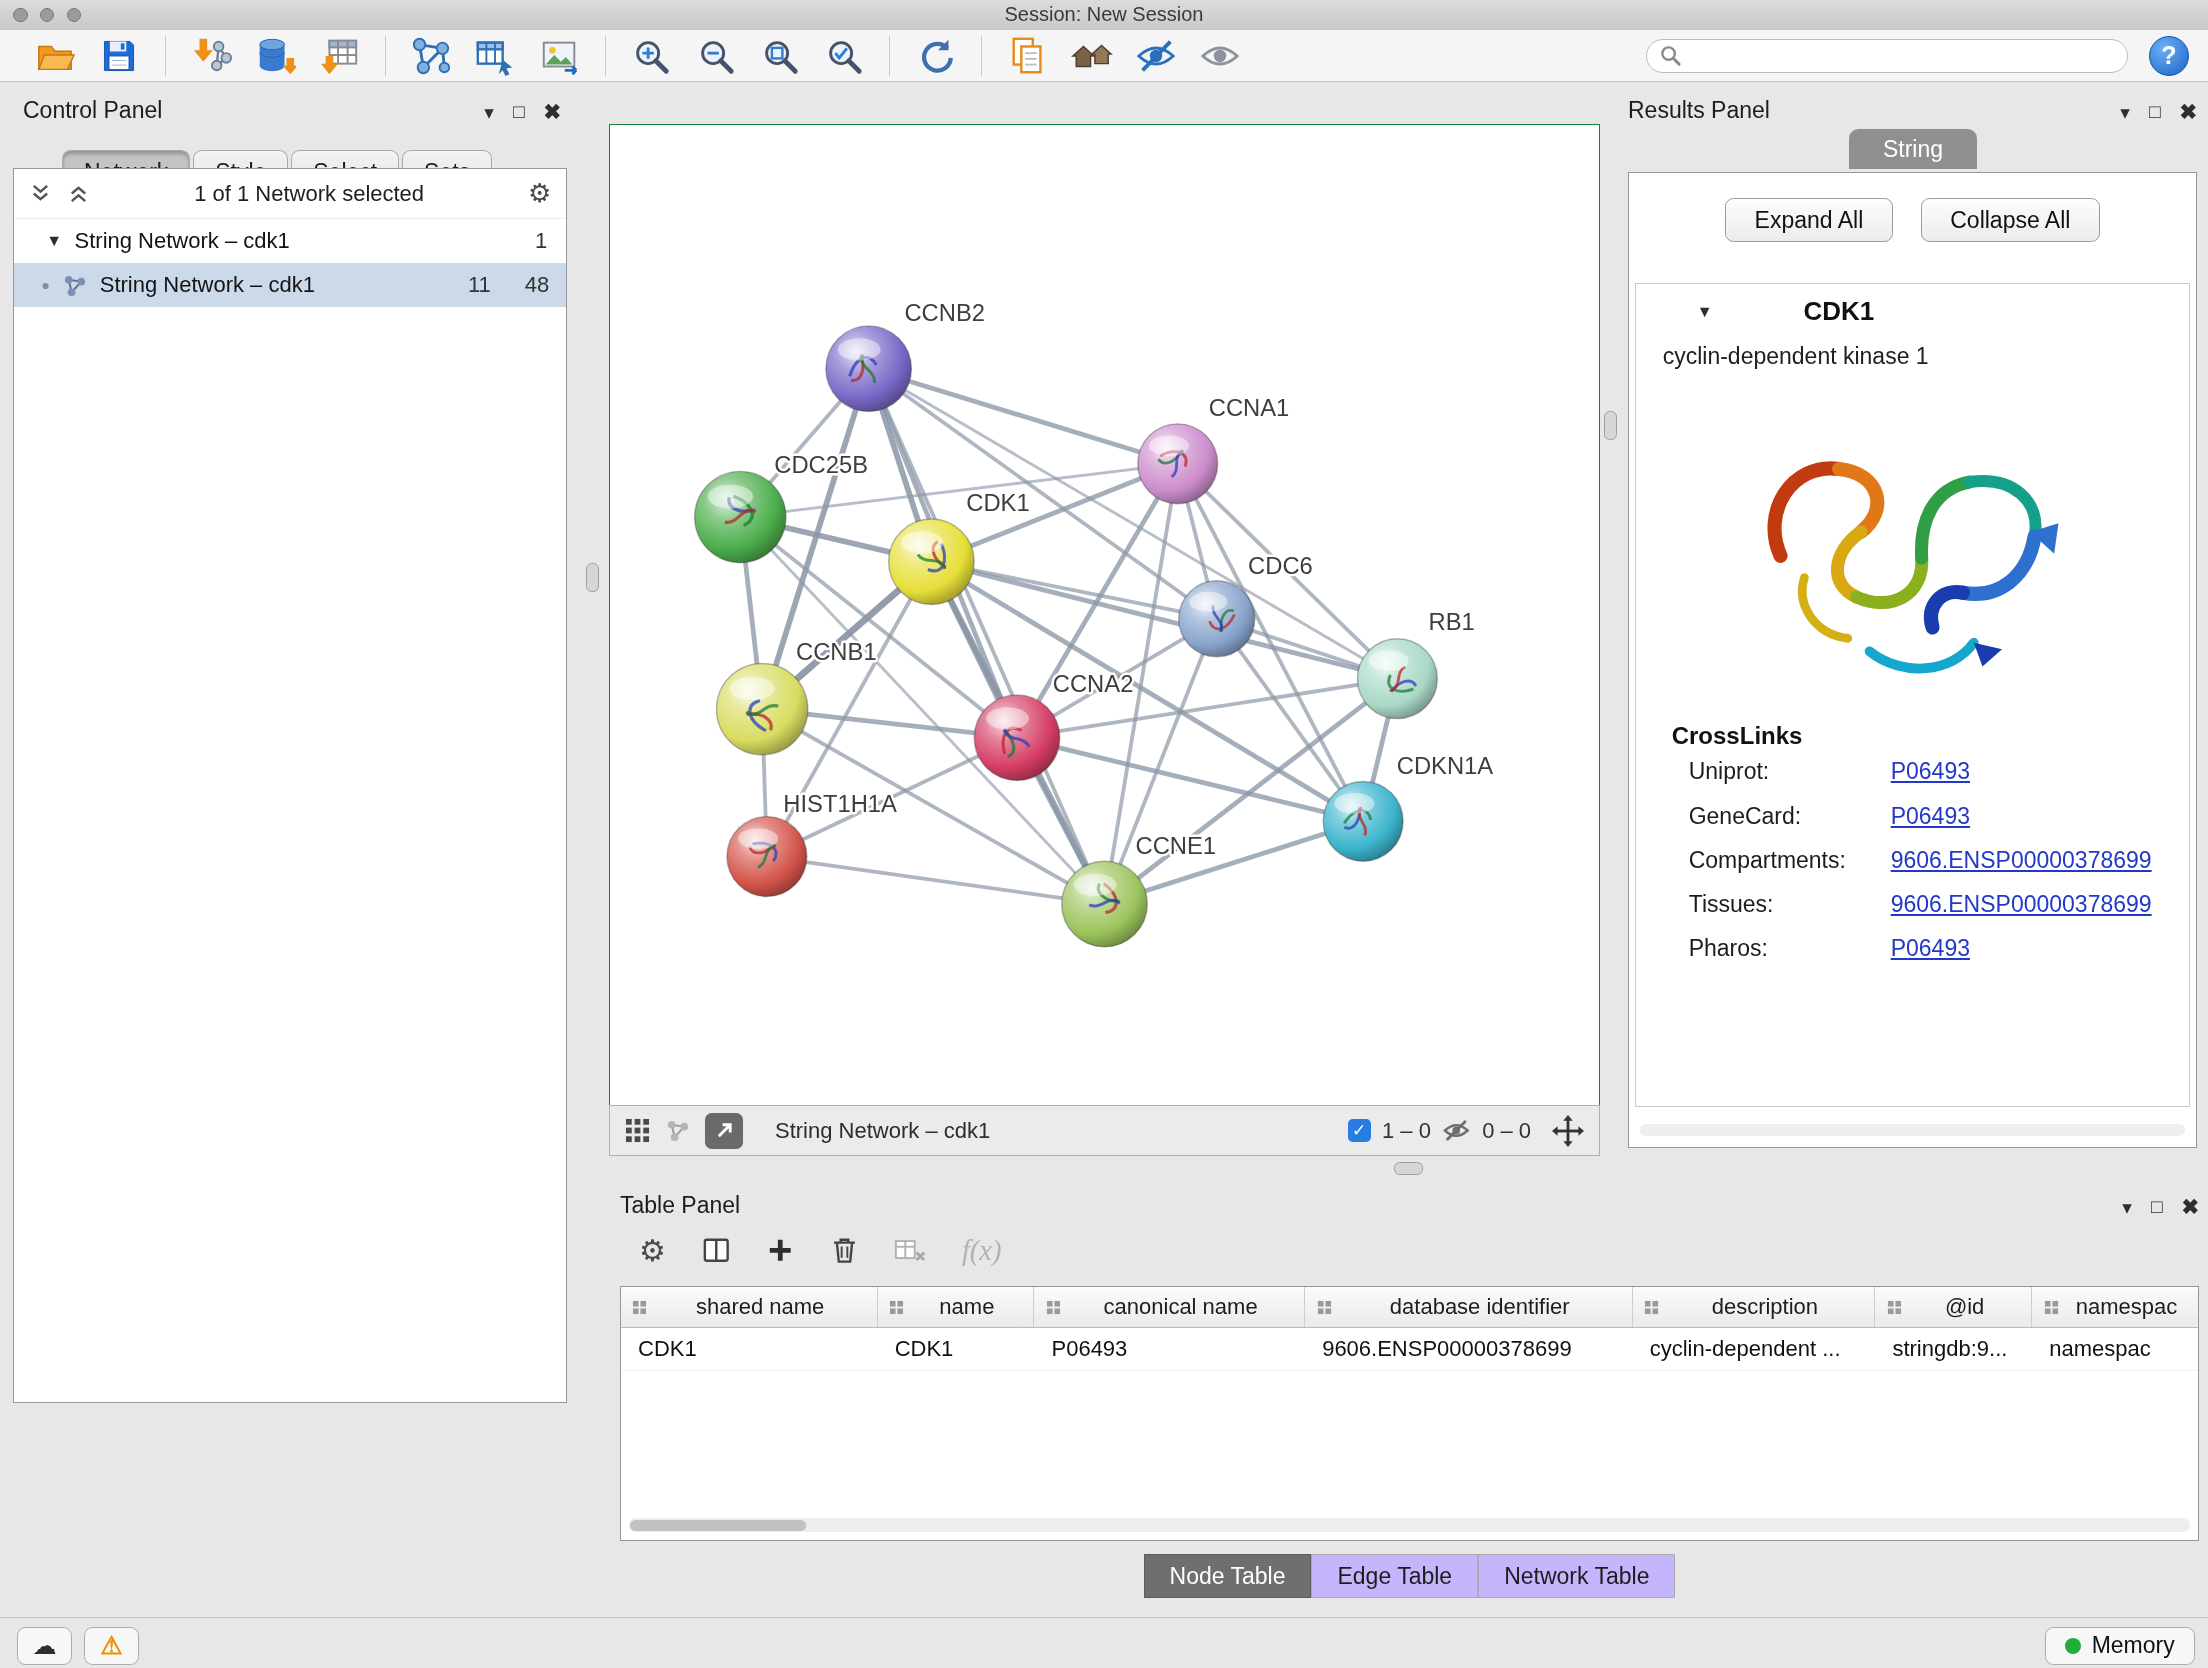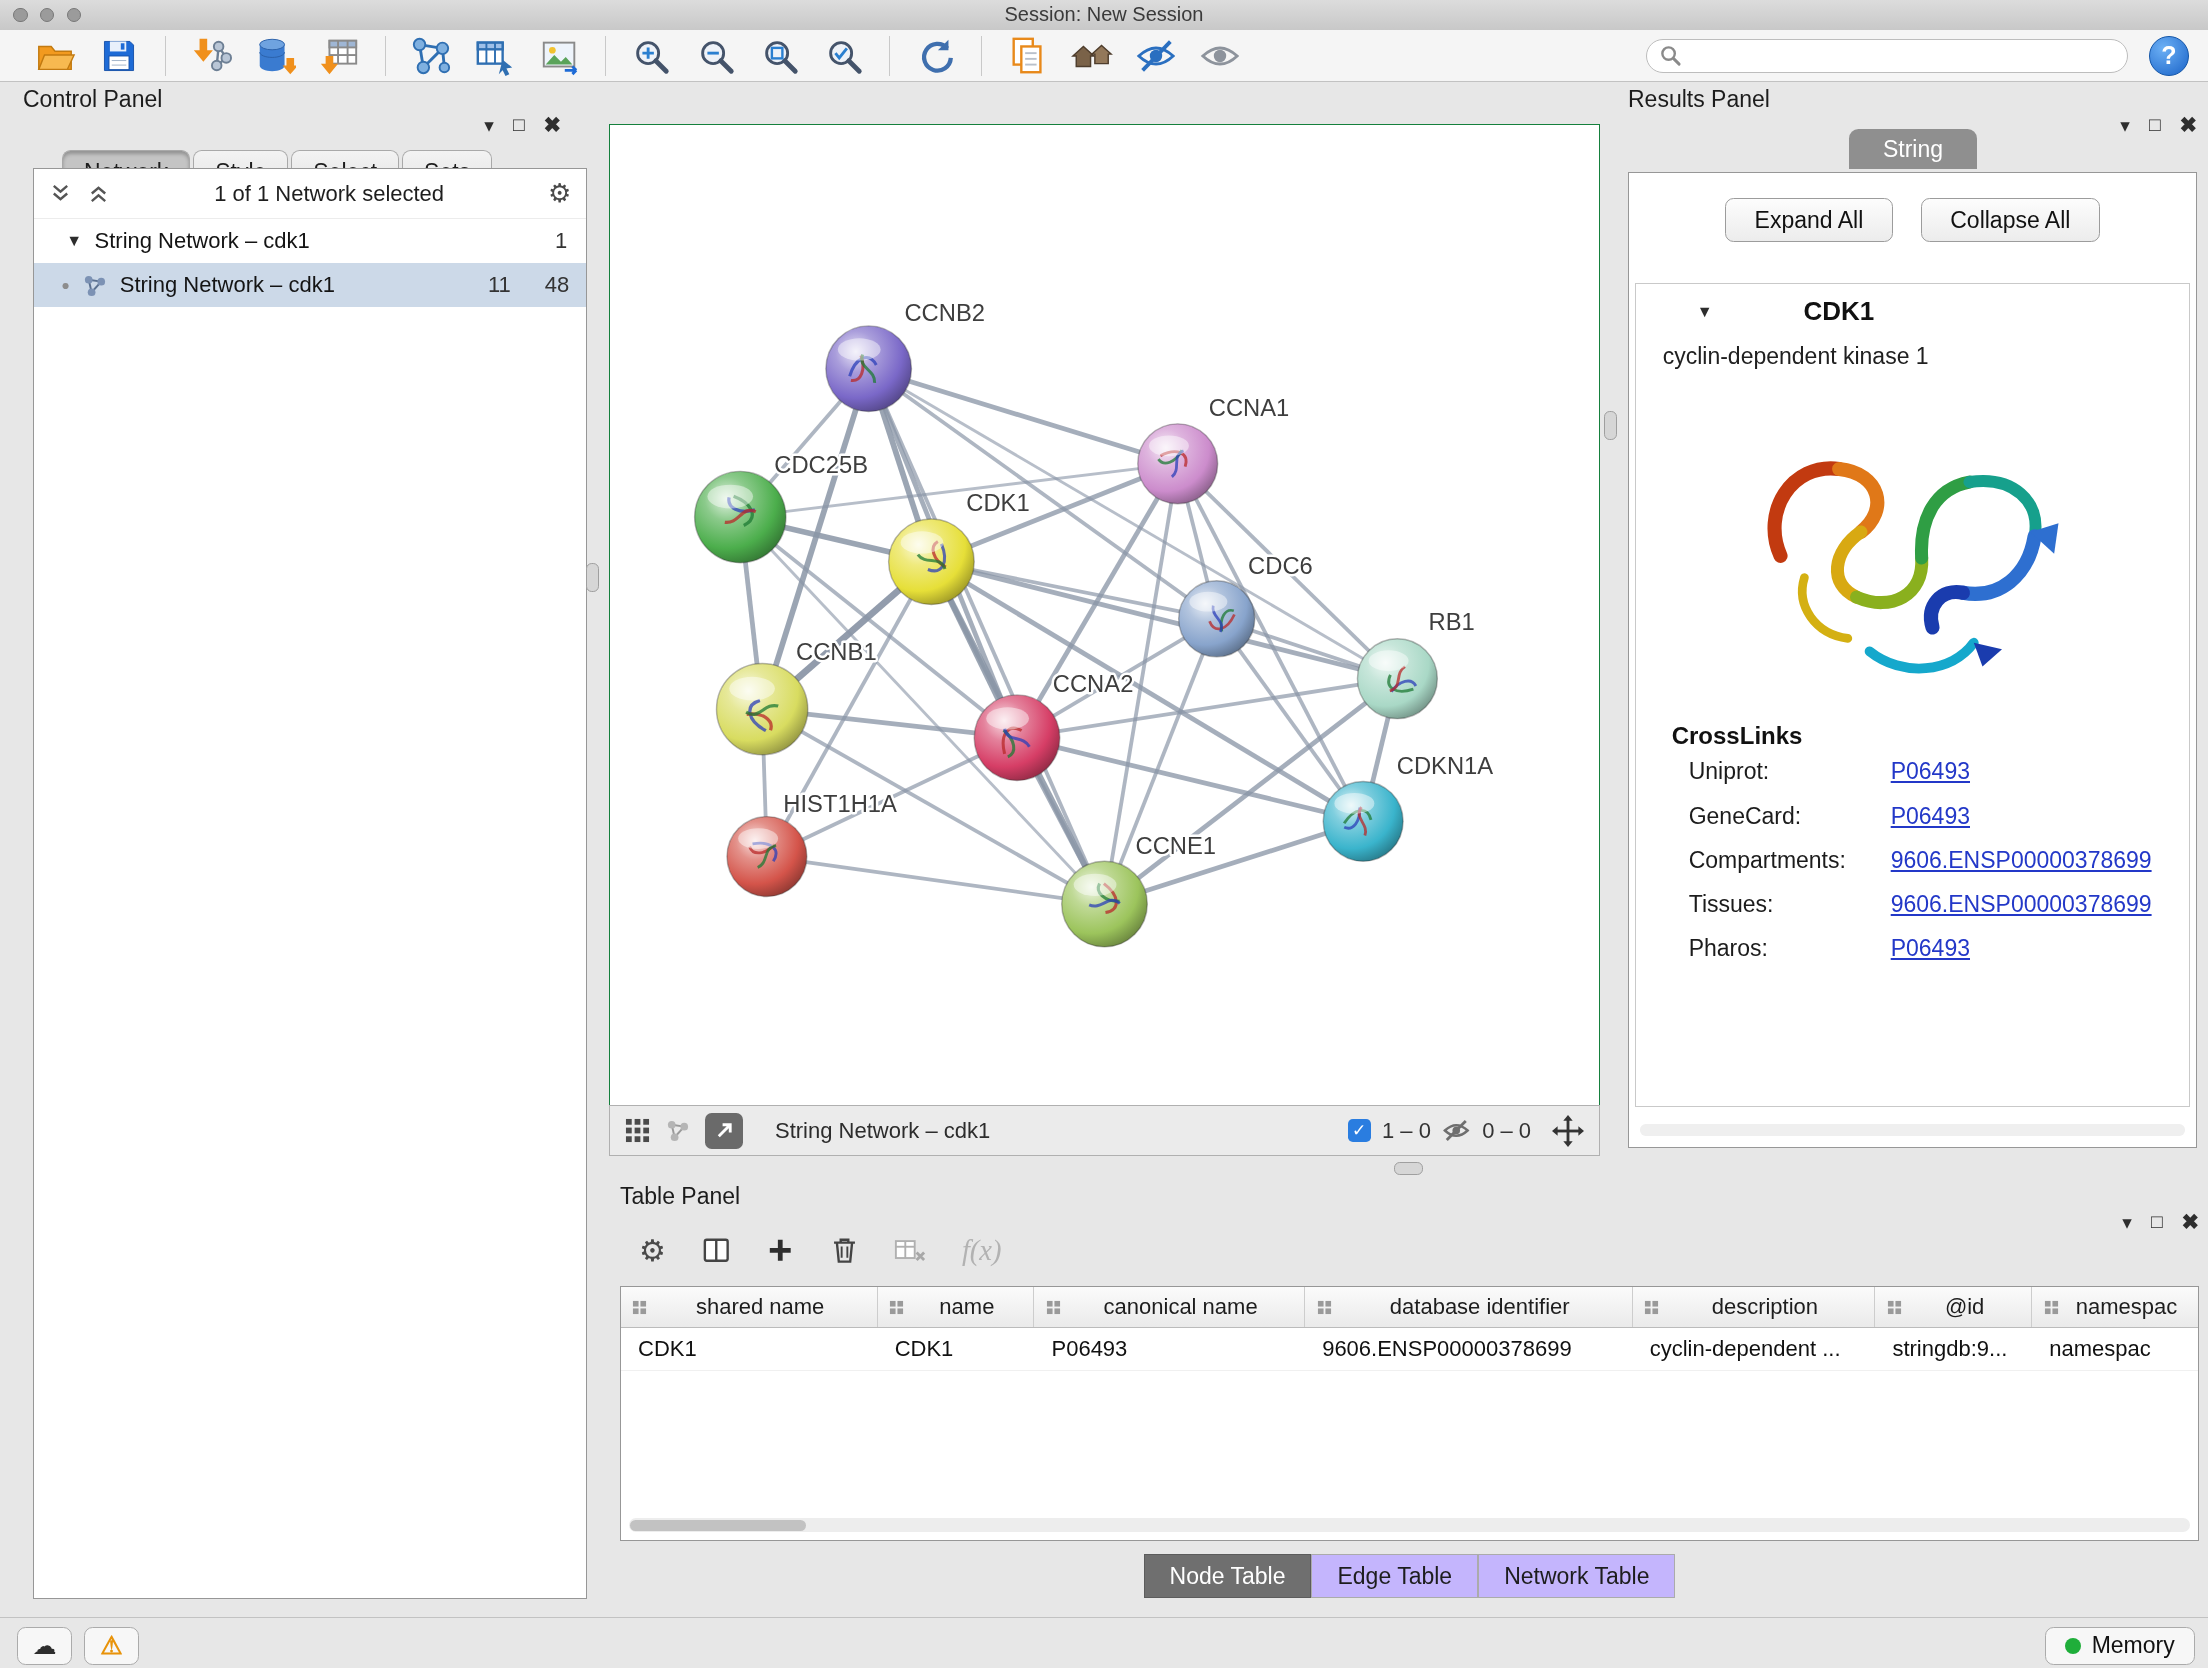"Control Panel" .panel-header { align-items: flex-start -> flex-end; flex-direction: column -> none }
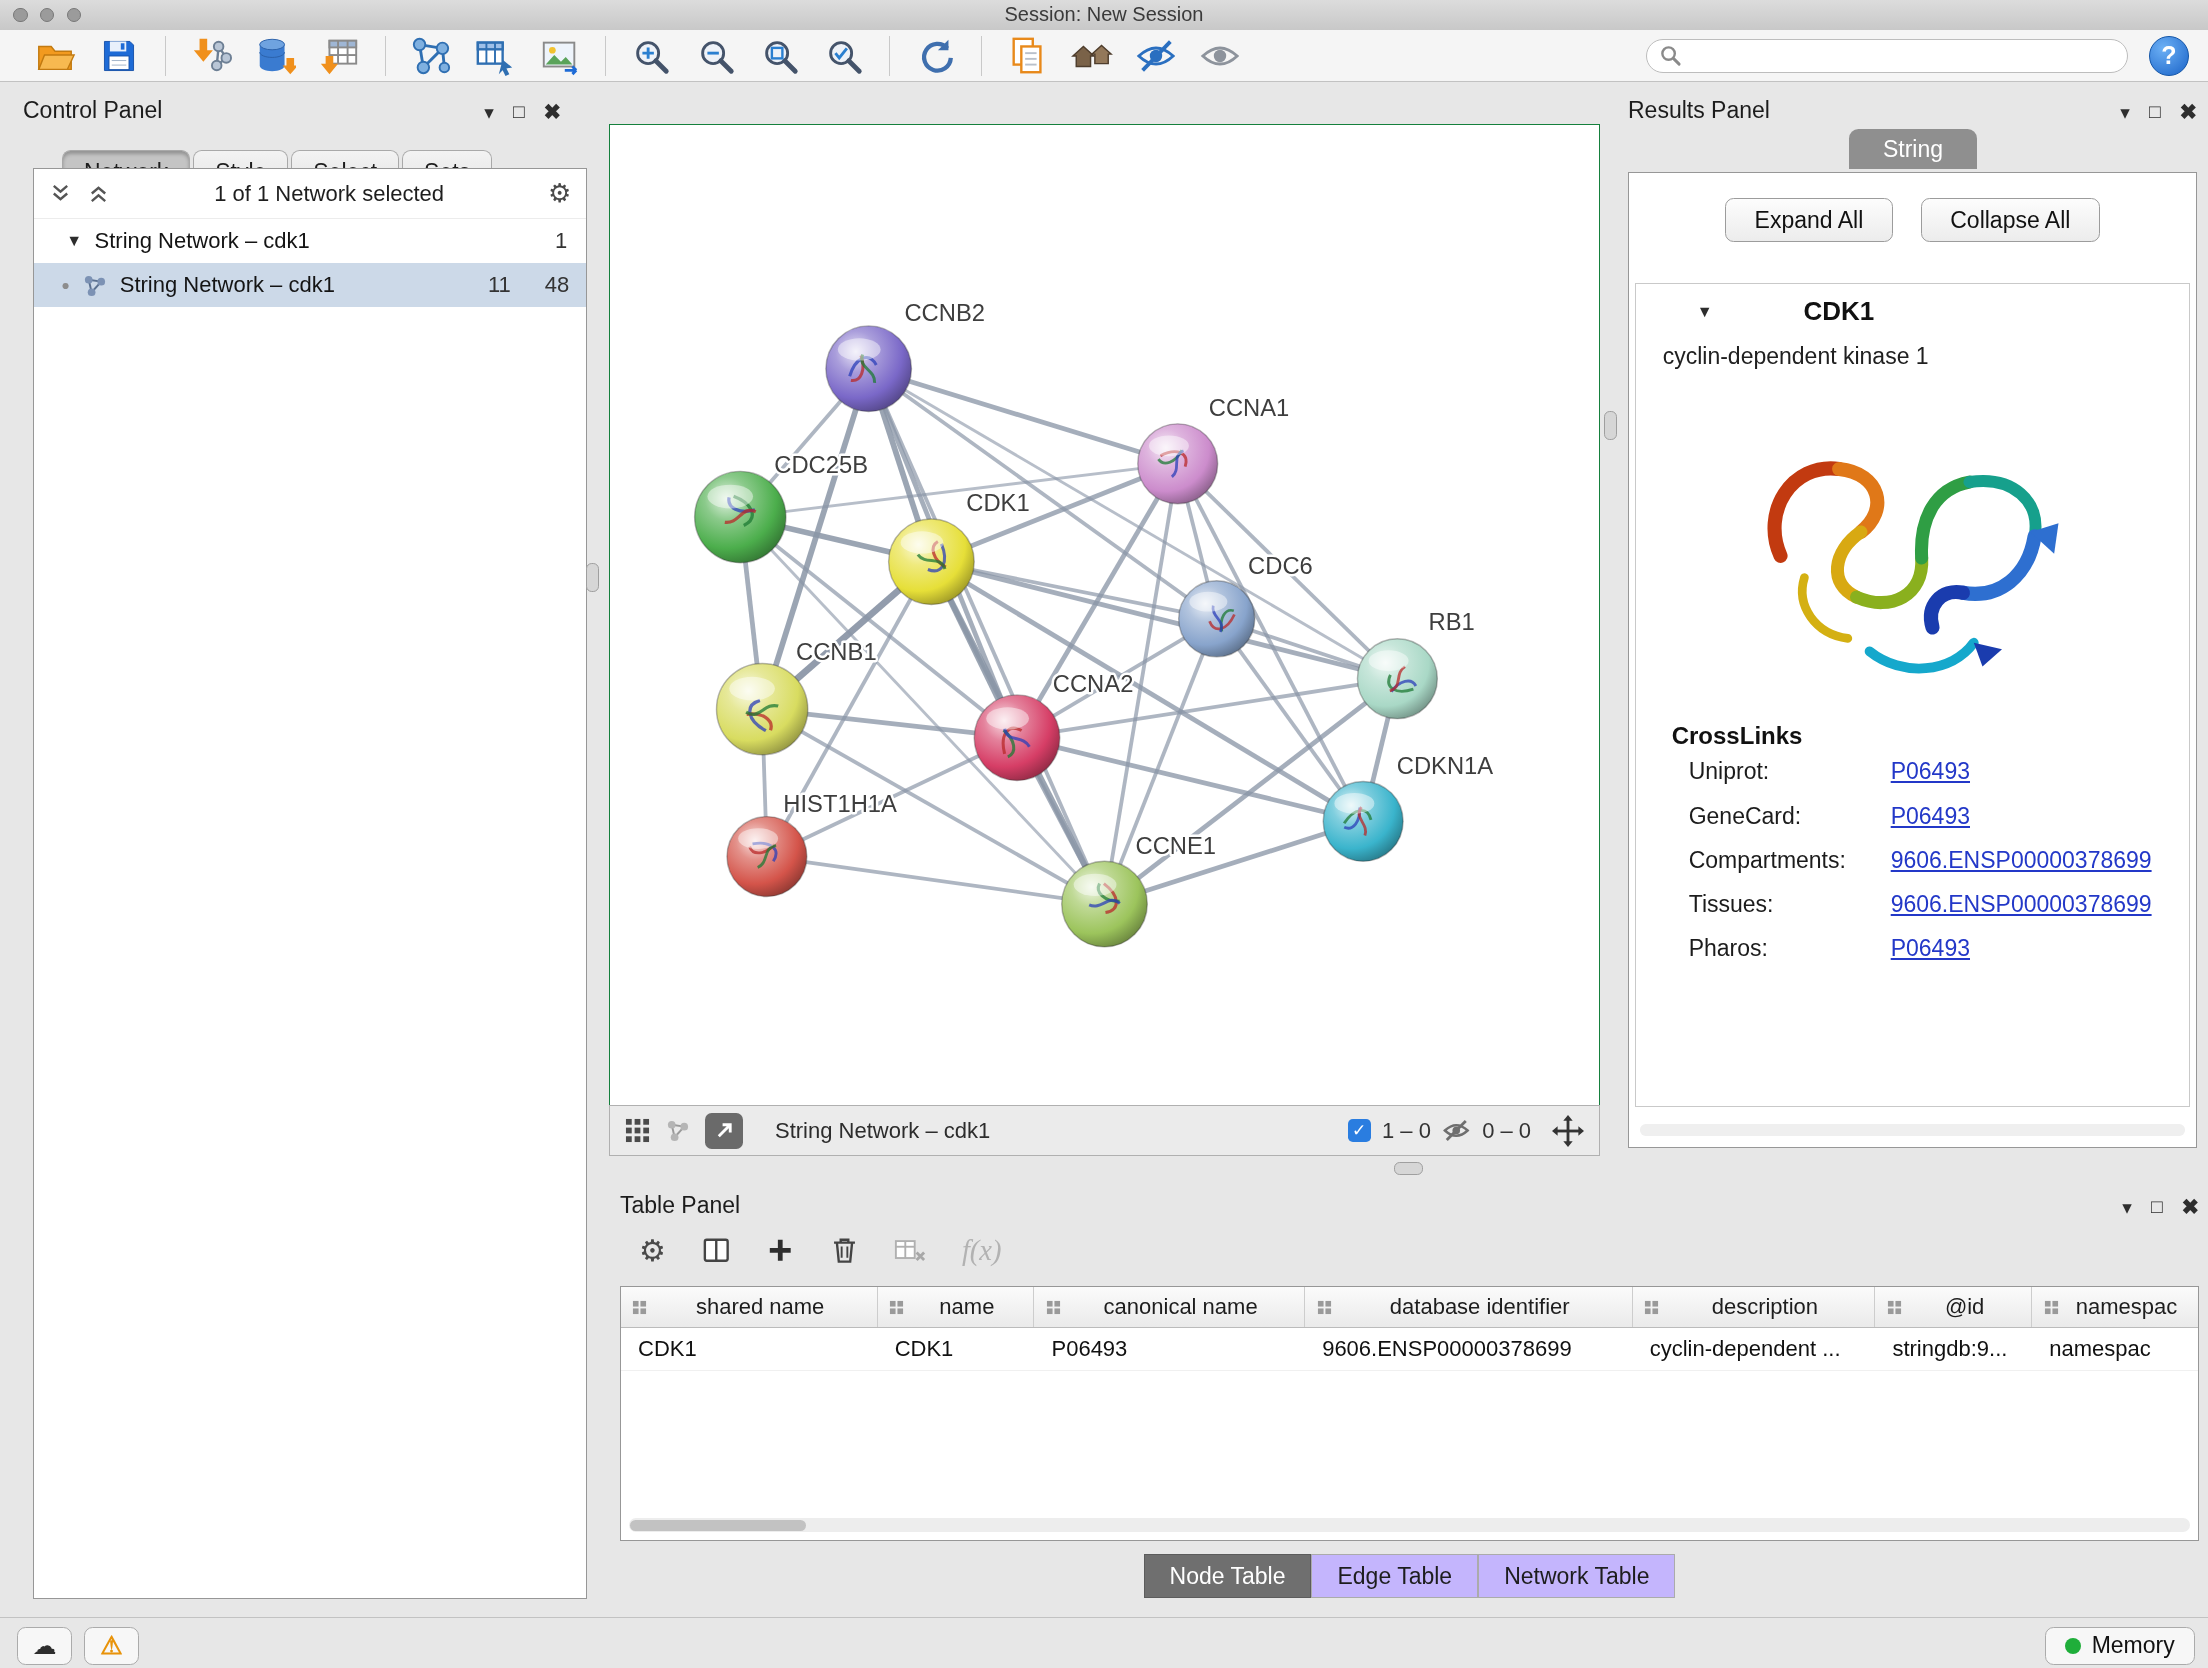"1 of 1 Network selected" .cp-box { height: 1431px -> 1235px; margin-left: 20px -> none }
